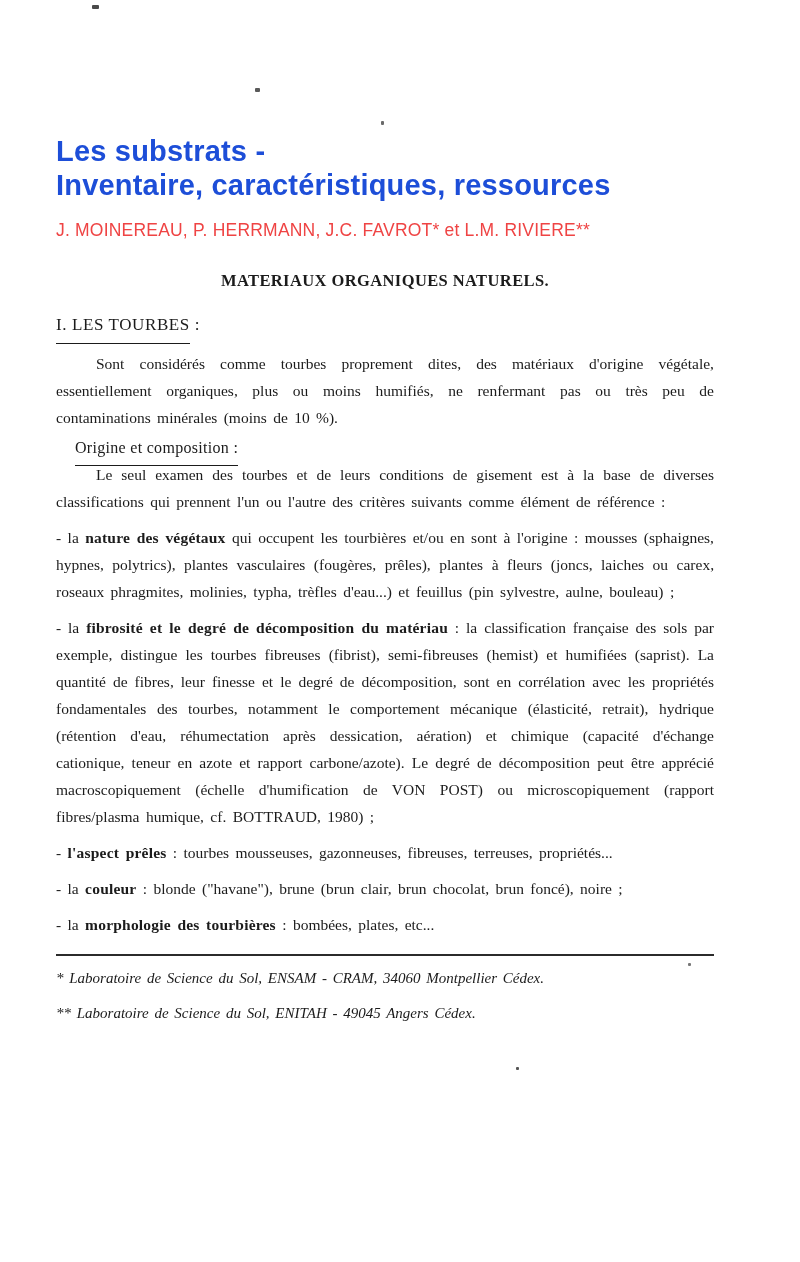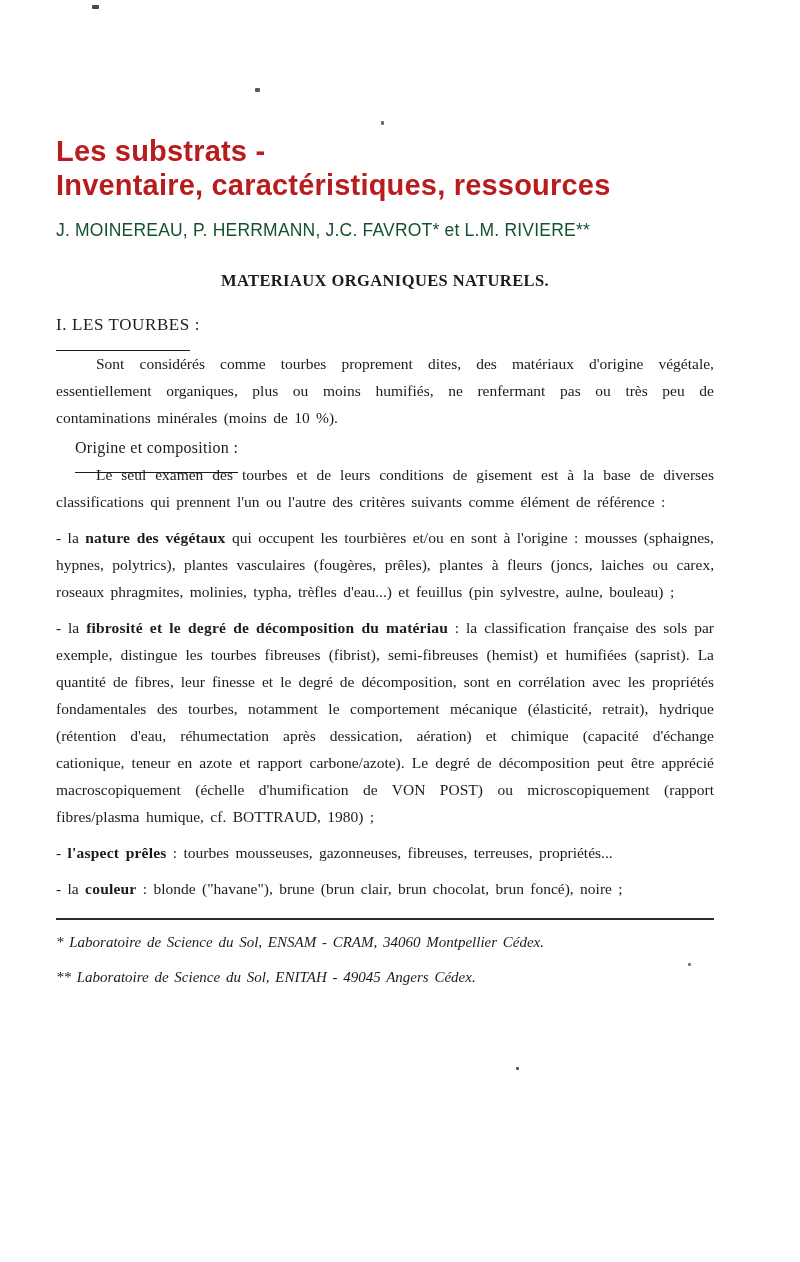"Les substrats -" .title { color: #b91c1c -> #1d4ed8 }
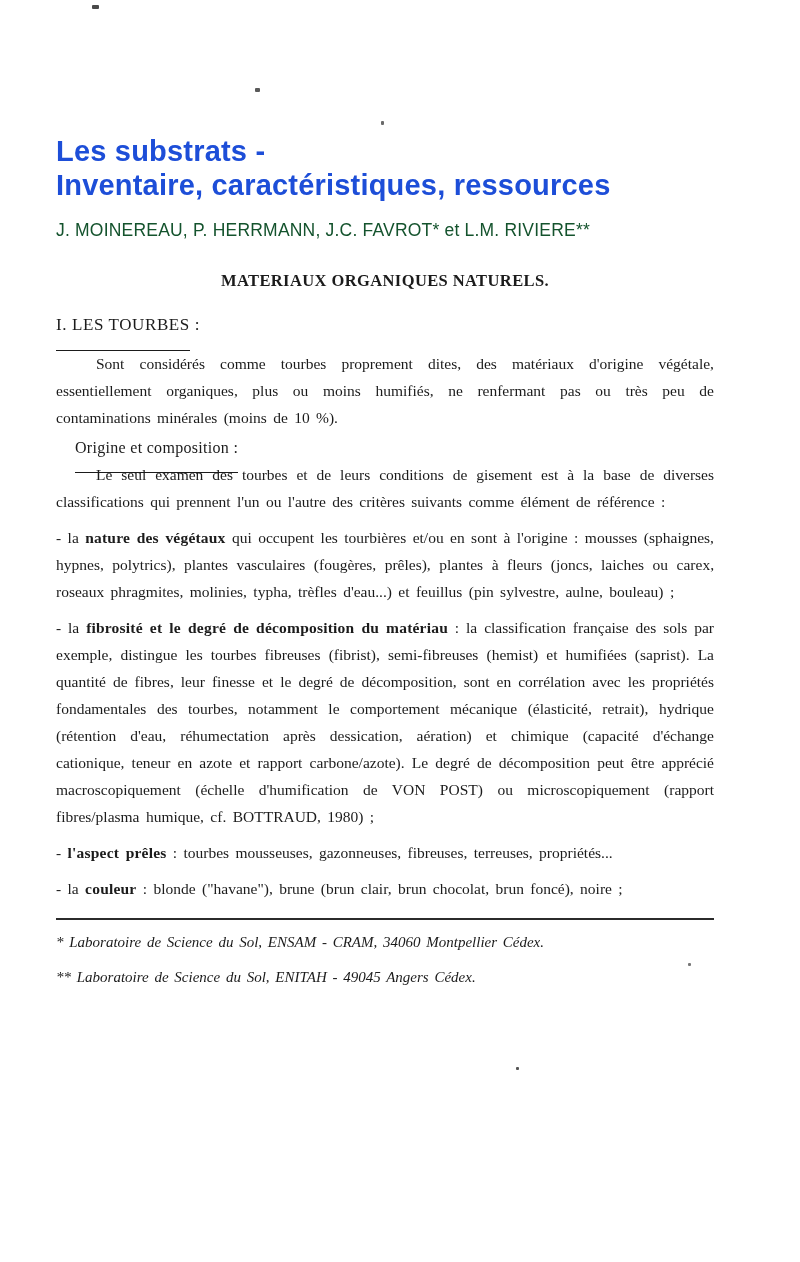"J. MOINEREAU, P. HERRMANN, J.C." .authors { color: #14532d -> #ef4444 }
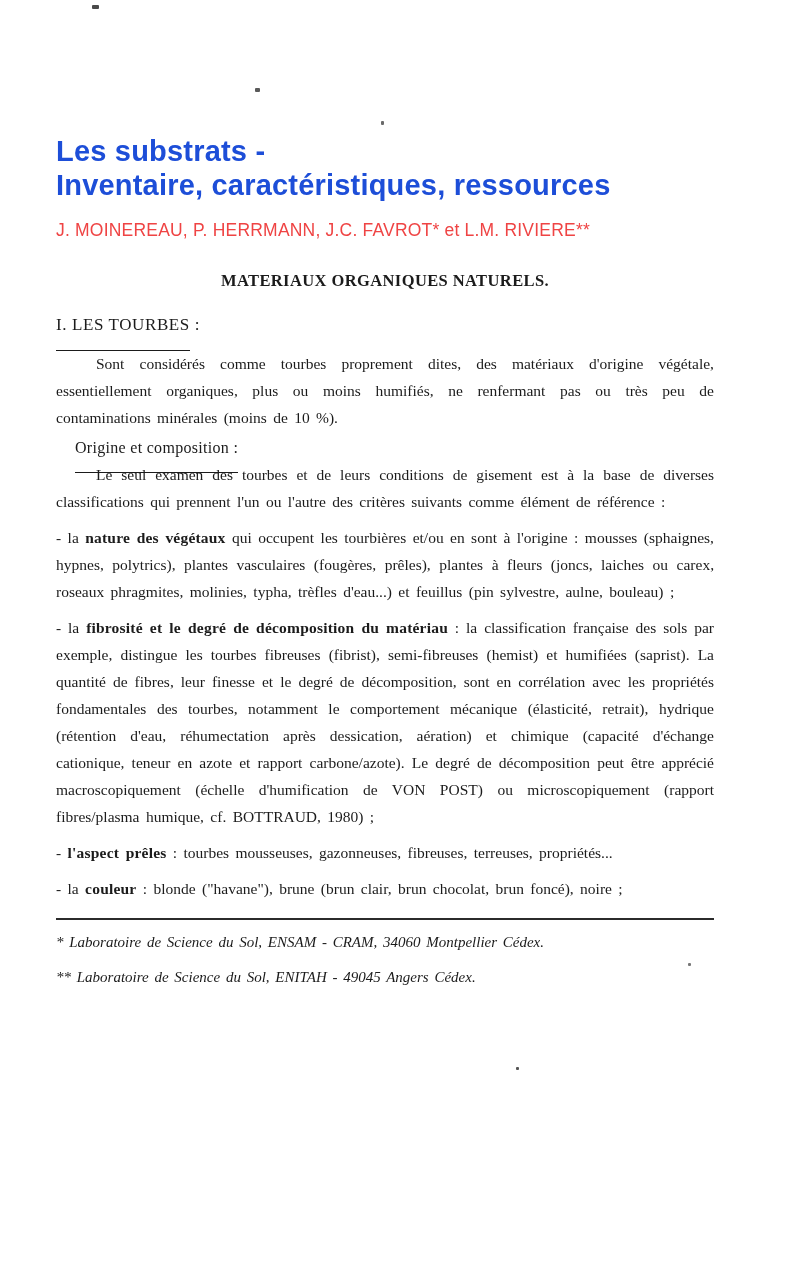"I. LES TOURBES" .underlined { padding-bottom: 16px -> 9px }
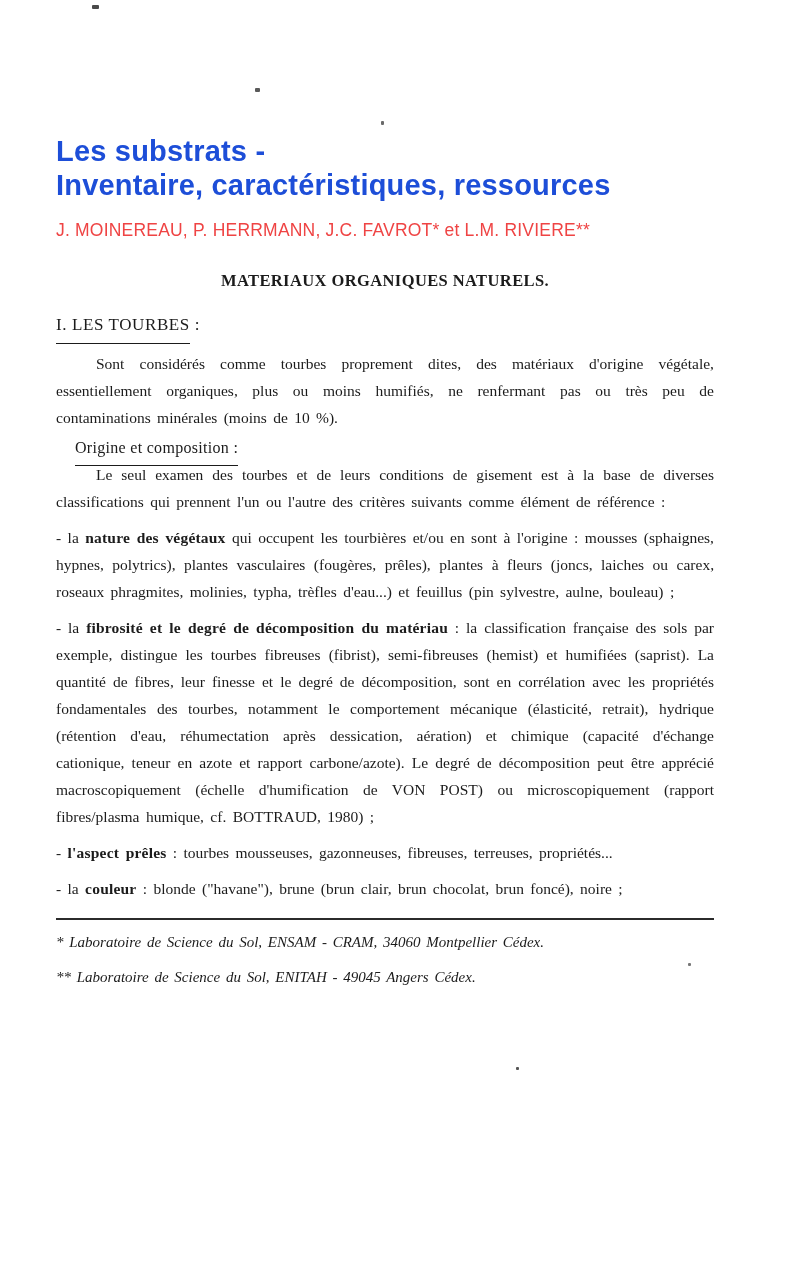"- la morphologie des tourbières" p.body { html: none -> <p><span>- la </span><b>morphologie des tourbières</b><span> : bombées, plates, etc...</span></p> }
